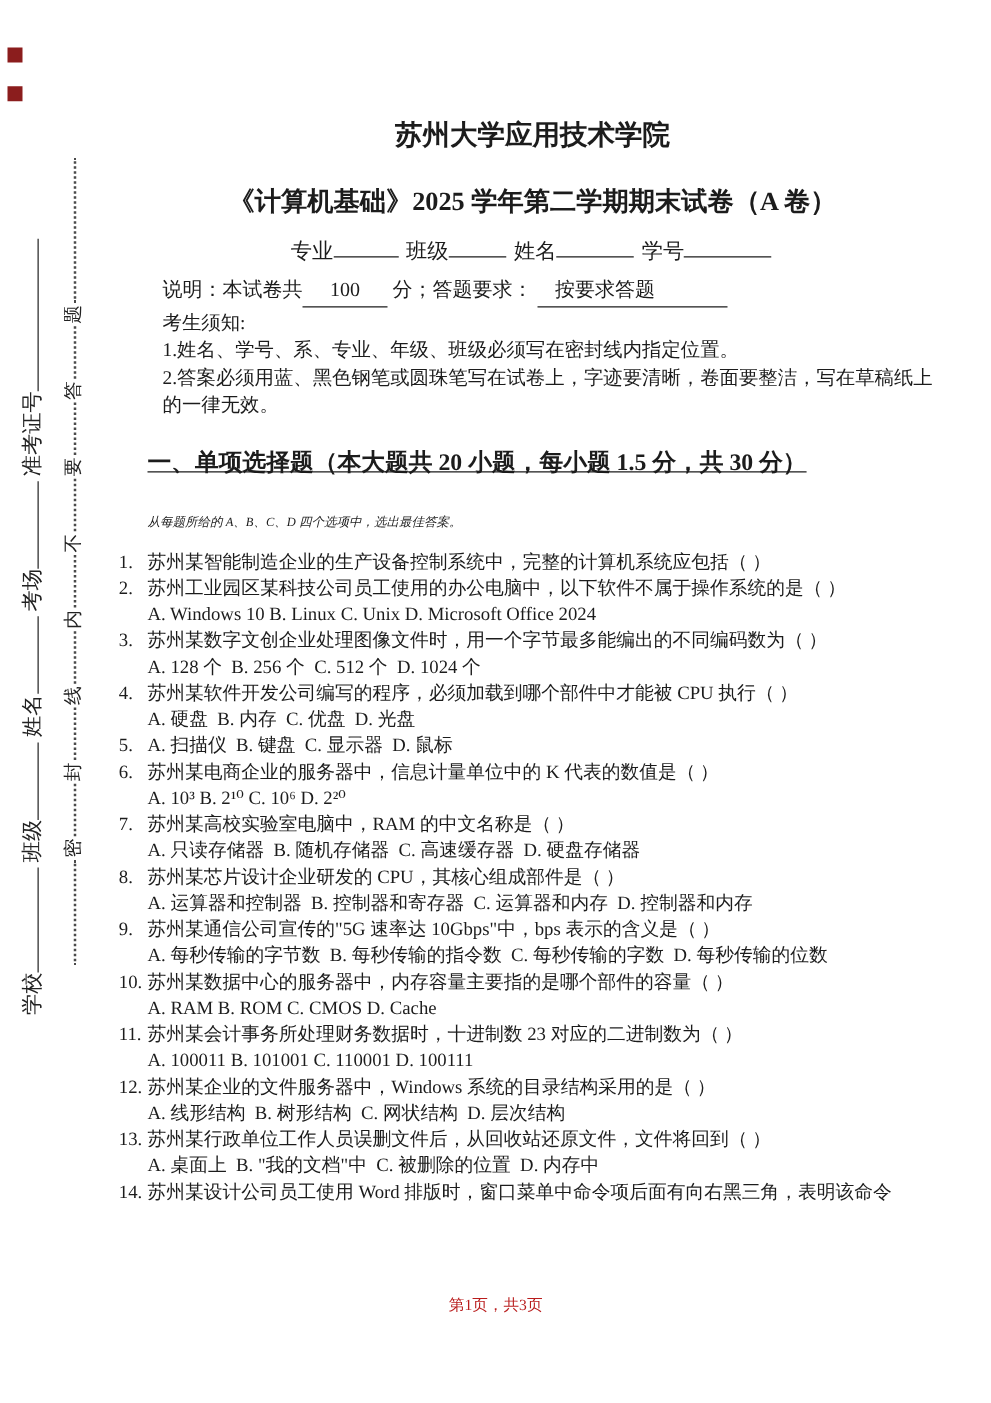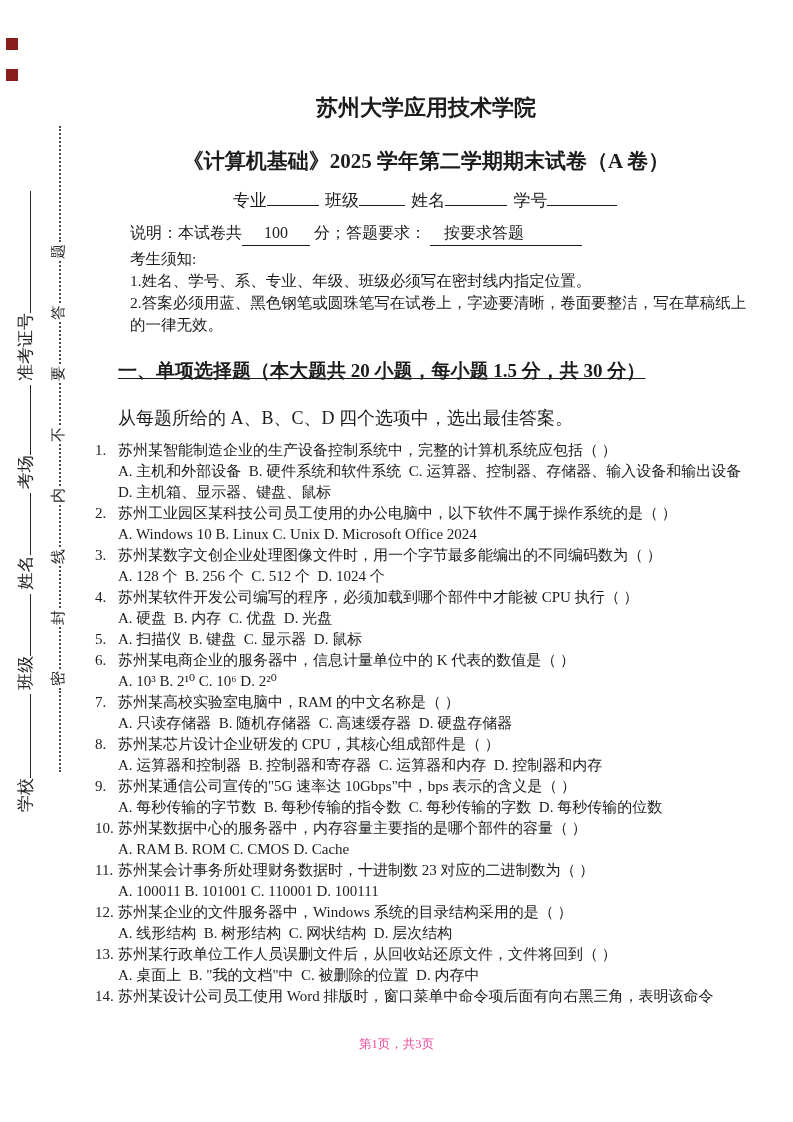"从每题所给的 A、B、C、D 四个选项中，选出最佳答案。" .section-intro { font-size: 18px -> 10px; font-style: none -> italic }
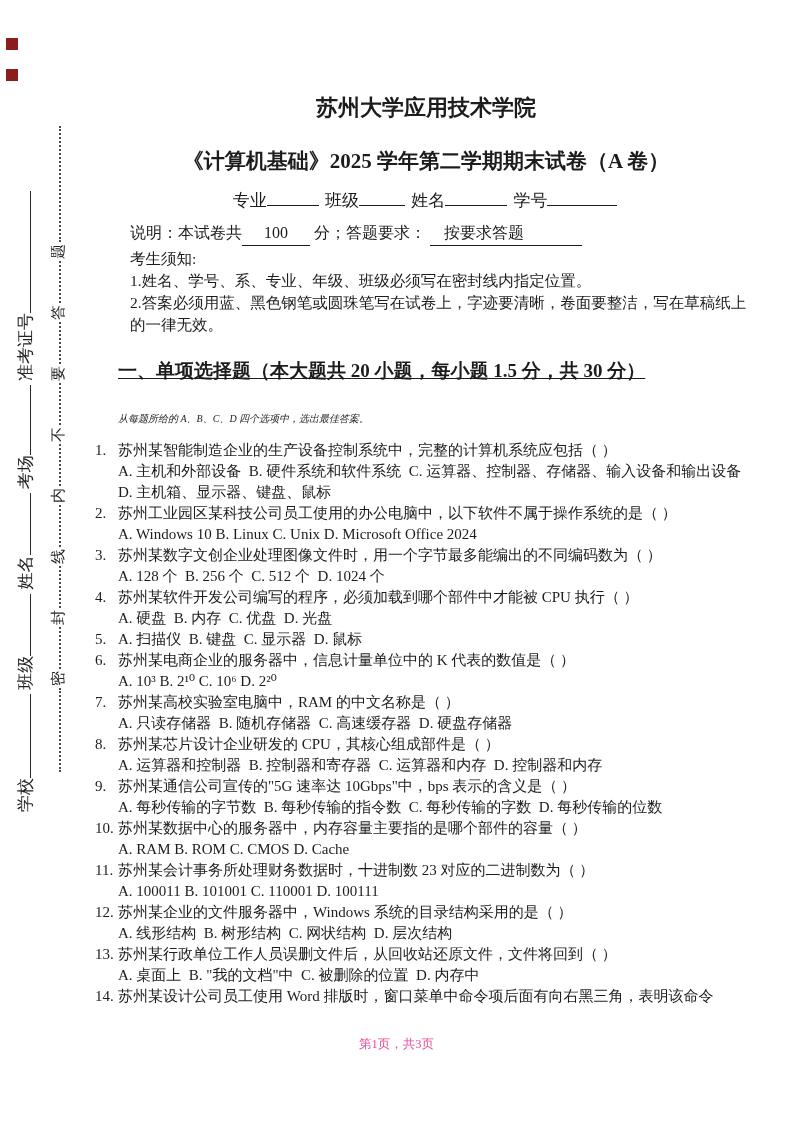"A. 主机和外部设备 B. 硬件系统和软件系统 C." div.q-options { html: <div>A. 主机和外部设备 B. 硬件系统和软件系统 C. 运算器、控制器、存储器、输入设备和输出设备 D. 主机箱、显示器、键盘、鼠标</div> -> none }
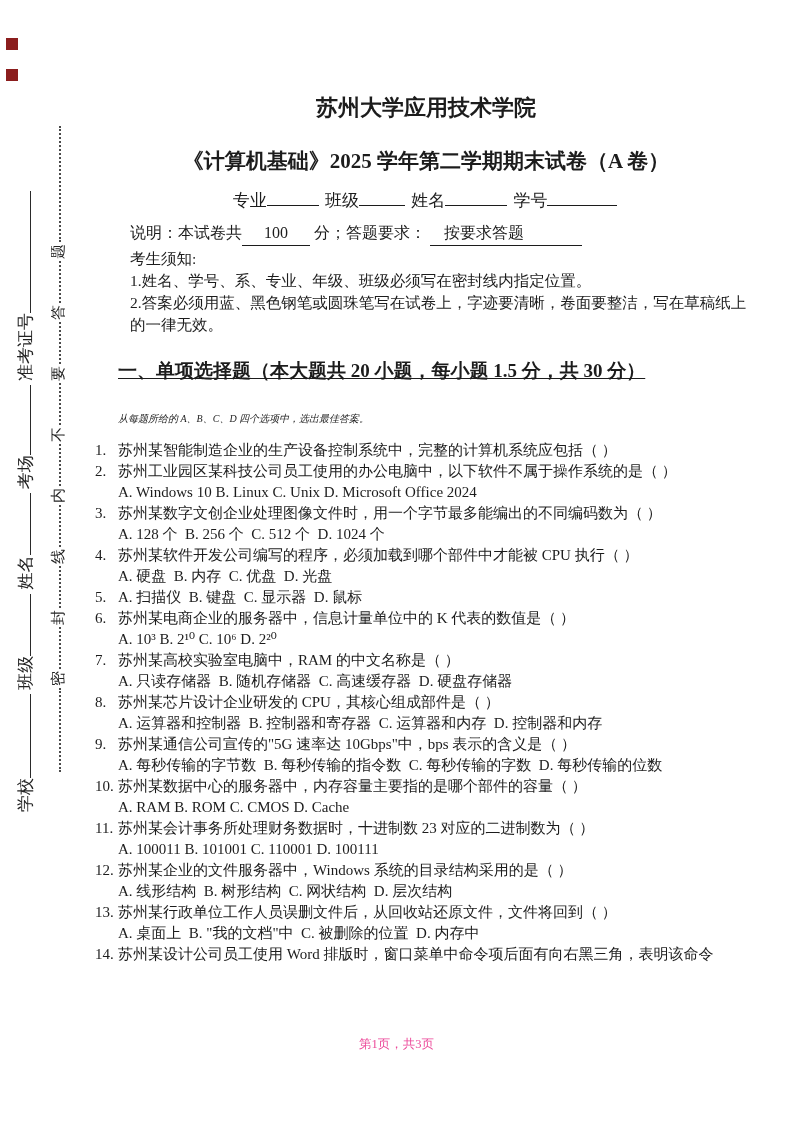"第1页，共3页" .footer { color: #ec4899 -> #b91c1c }
